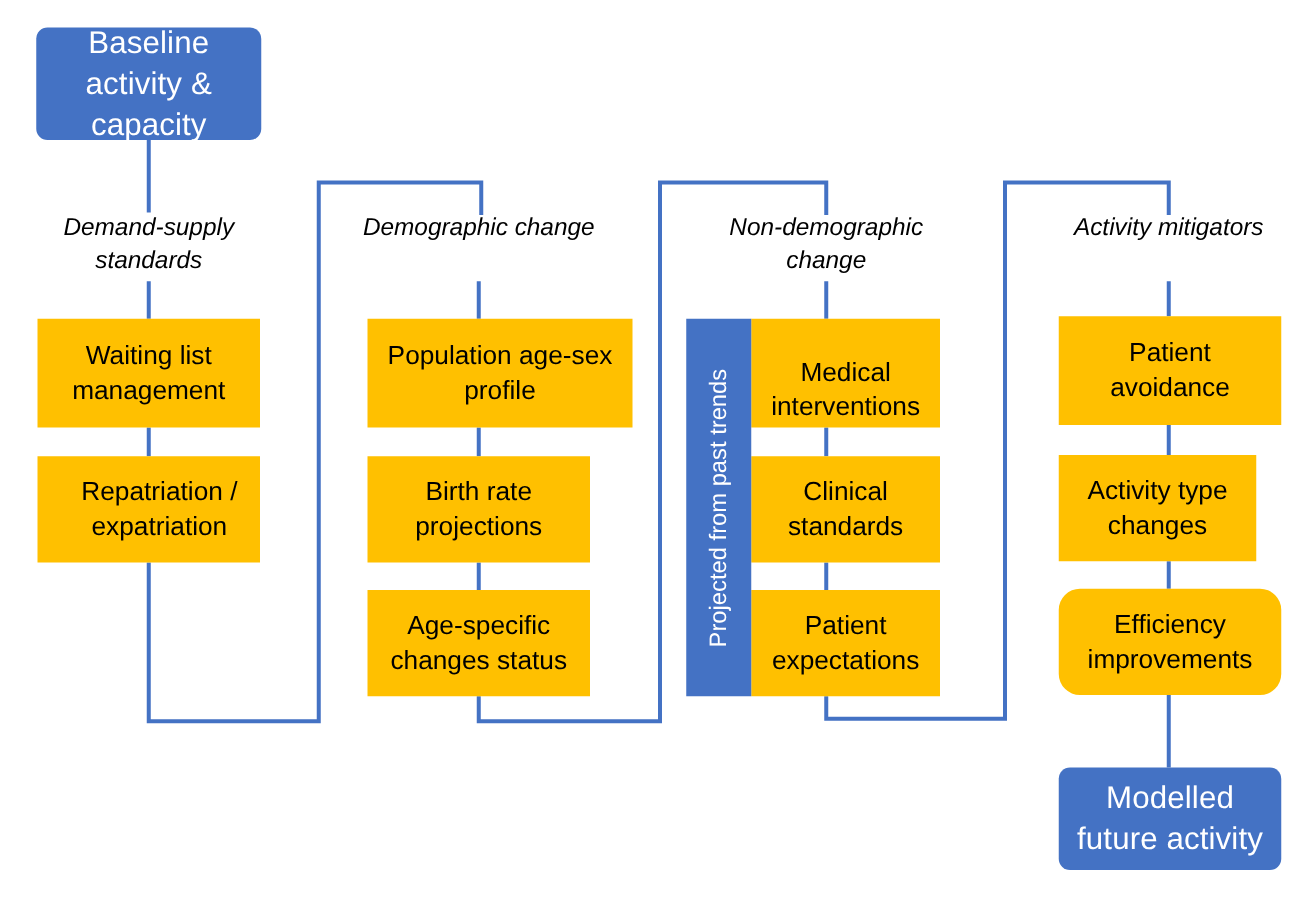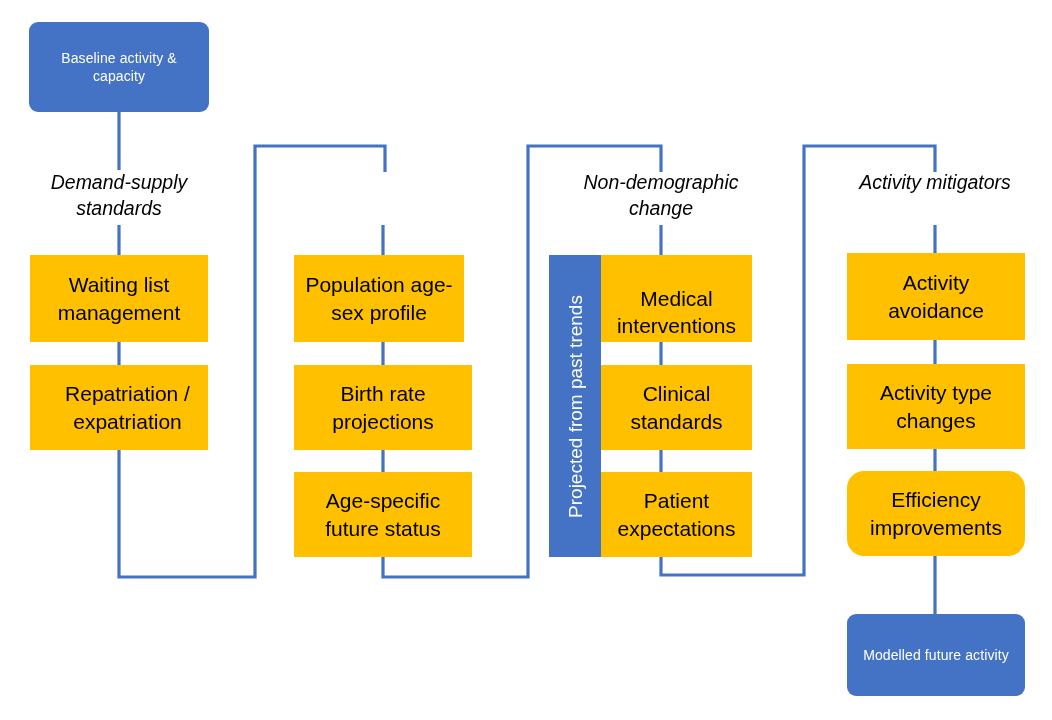"Baseline activity & capacity" .terminator { font-size: 14px -> 25px }
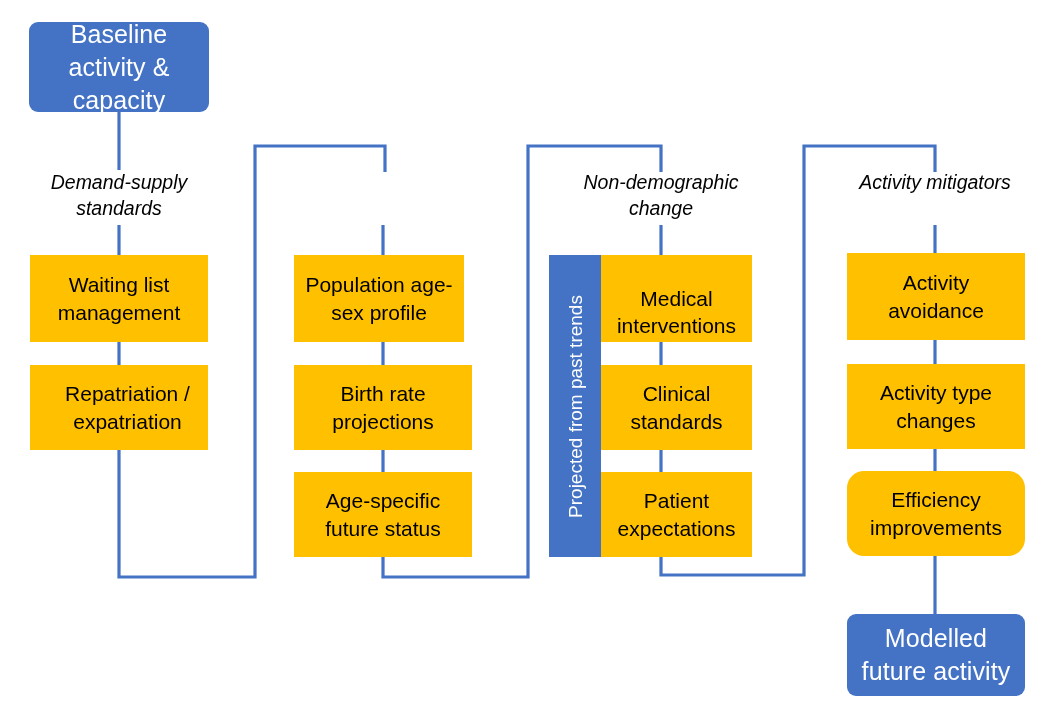"Demographic change" div.group-title { html: none -> <div> <span>Demographic change</span> </div> }
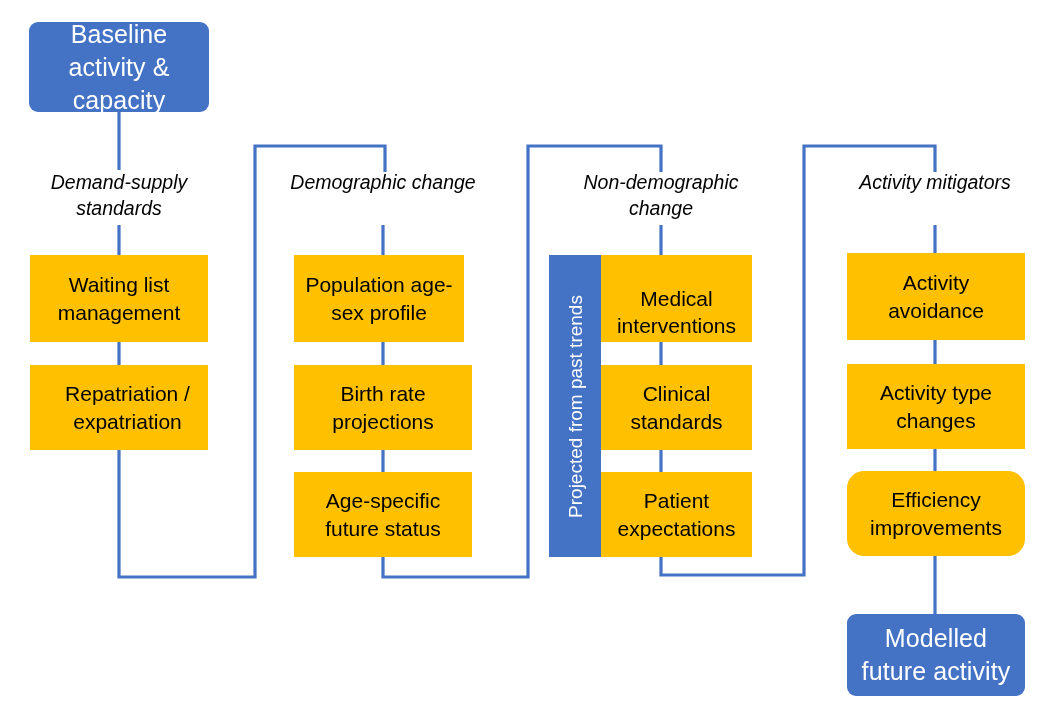"Population age-sex profile" div.box { width: 170px -> 212px }
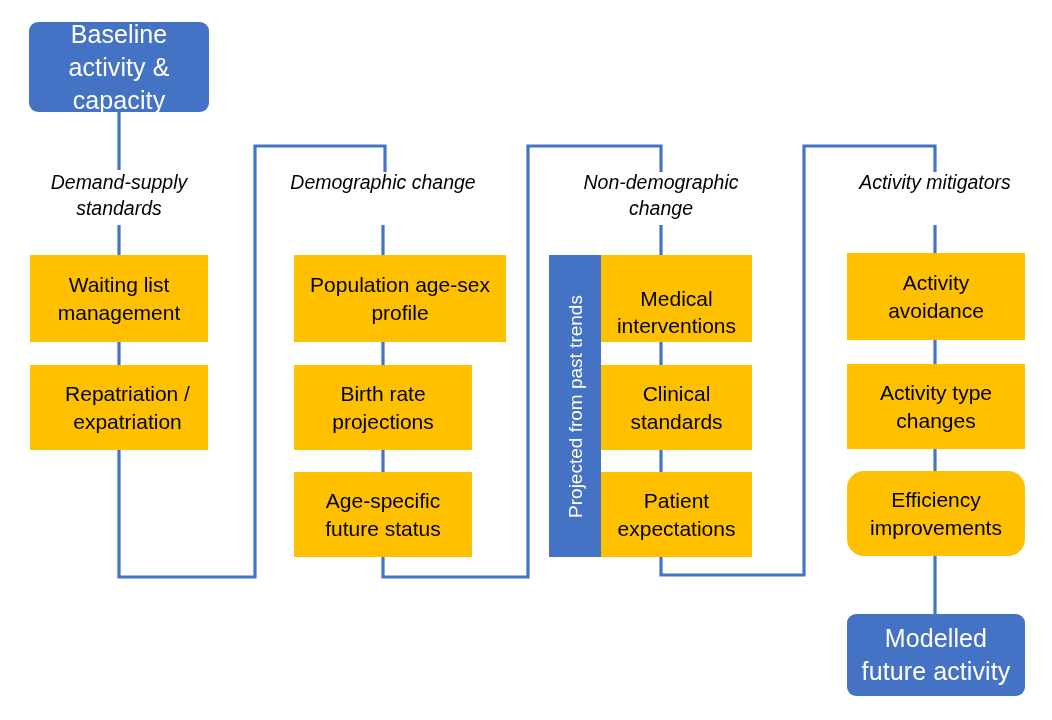"Activity avoidance" span { text: Activity -> Patient }
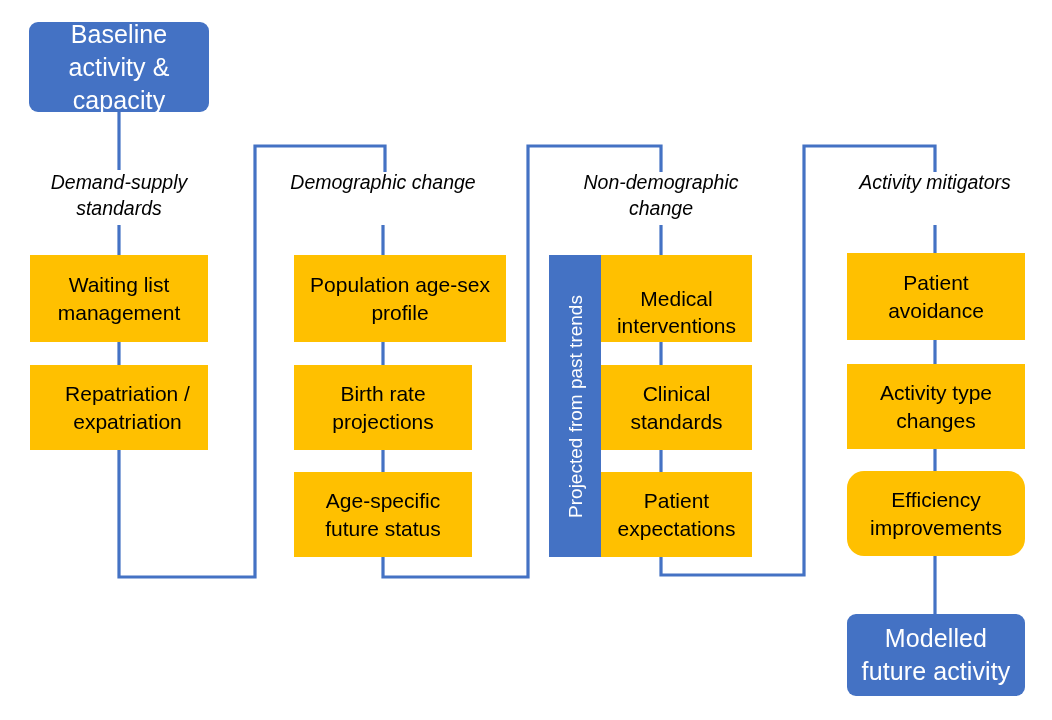"Activity type changes" div.box { width: 178px -> 158px }
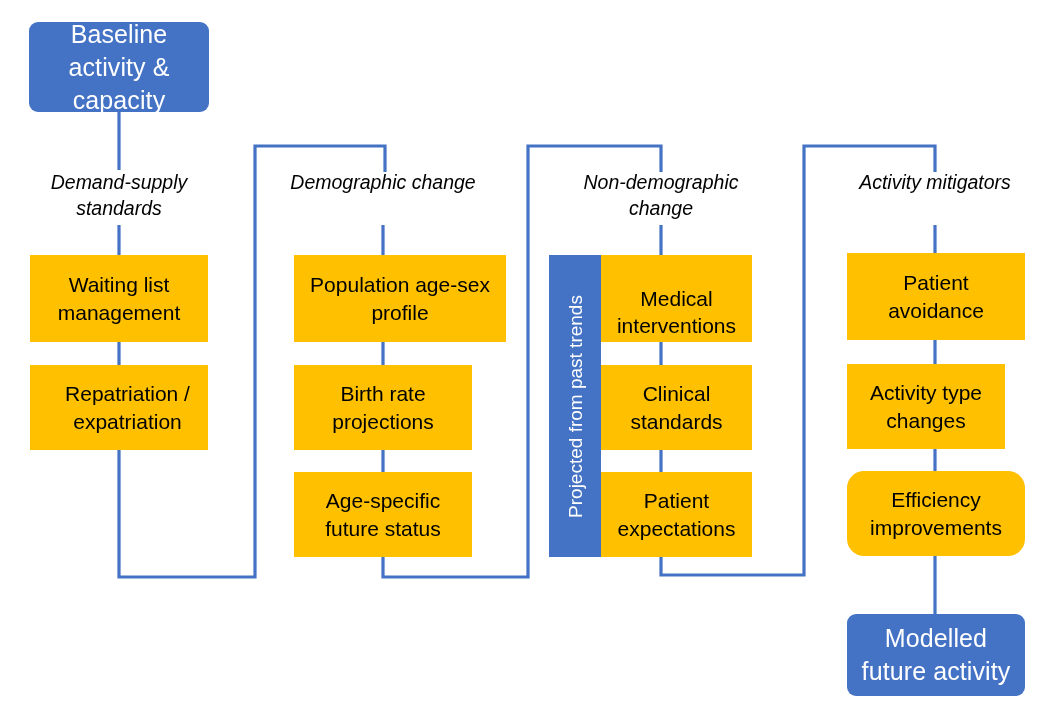"Age-specific future status" span { text: future -> changes }
